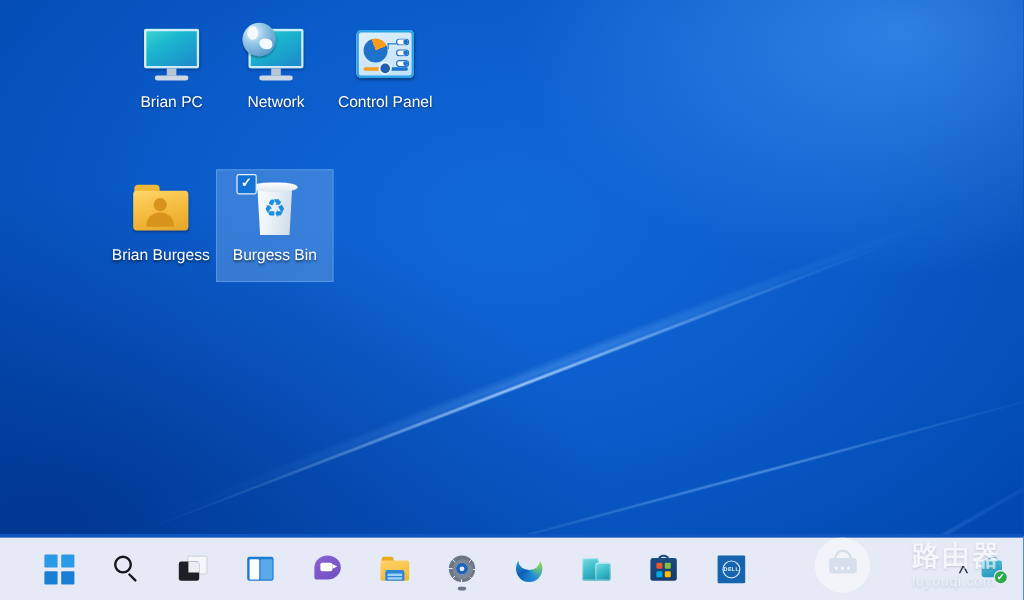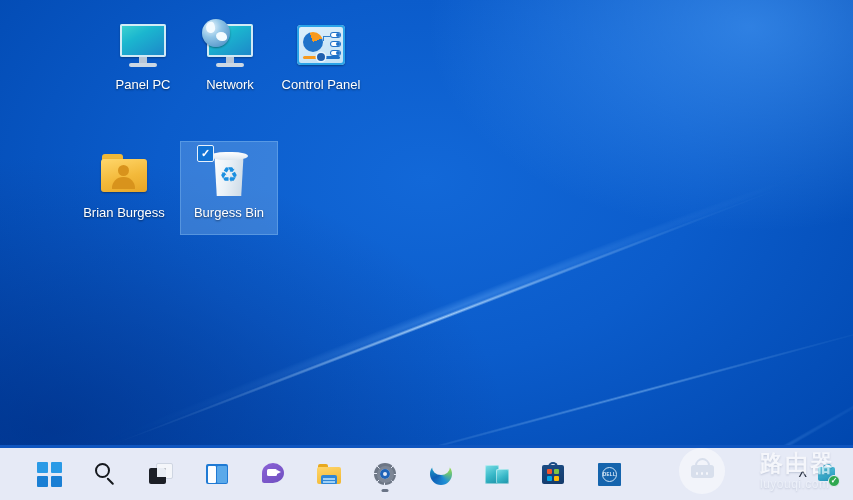"Panel PC" div.icon-label { text: Panel -> Brian }
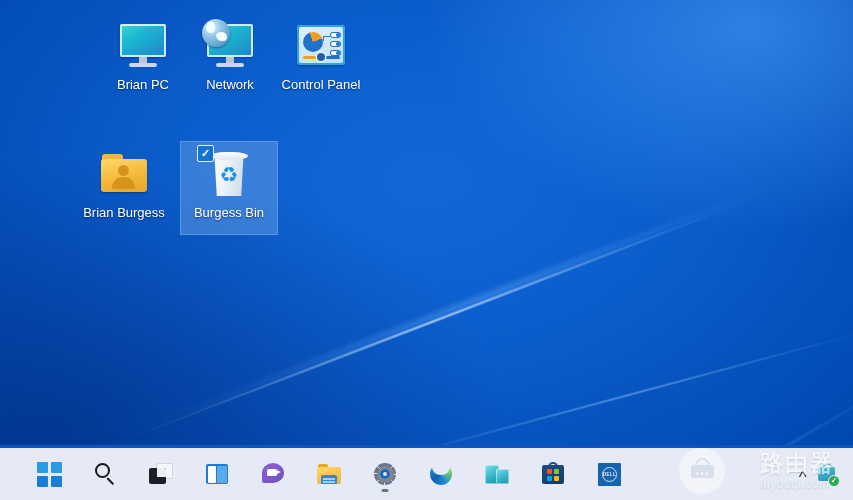"Brian Burgess" div.icon-cell { left: 76px -> 86px }
